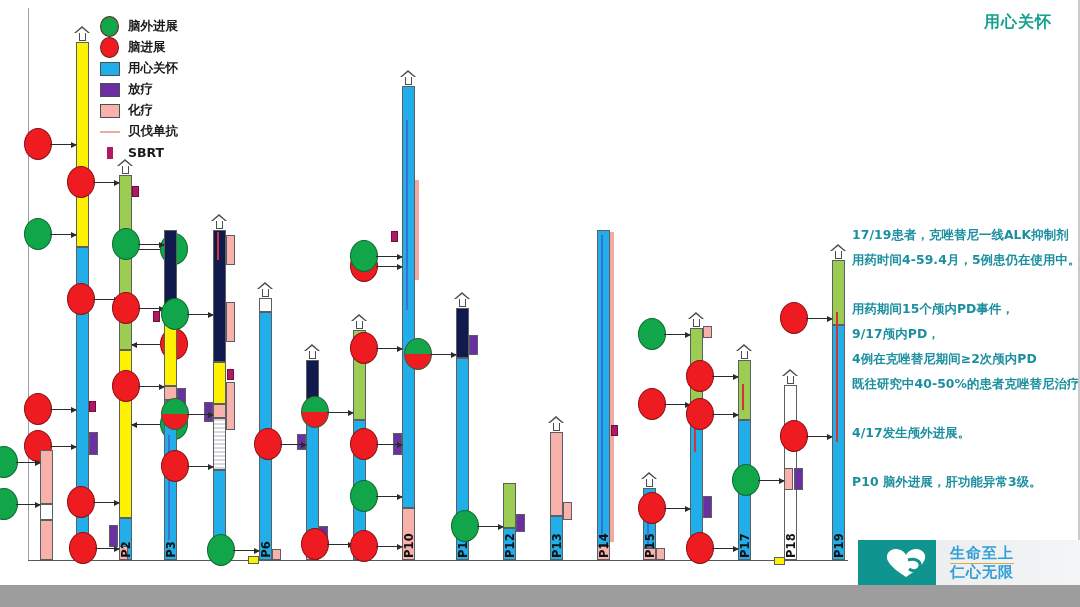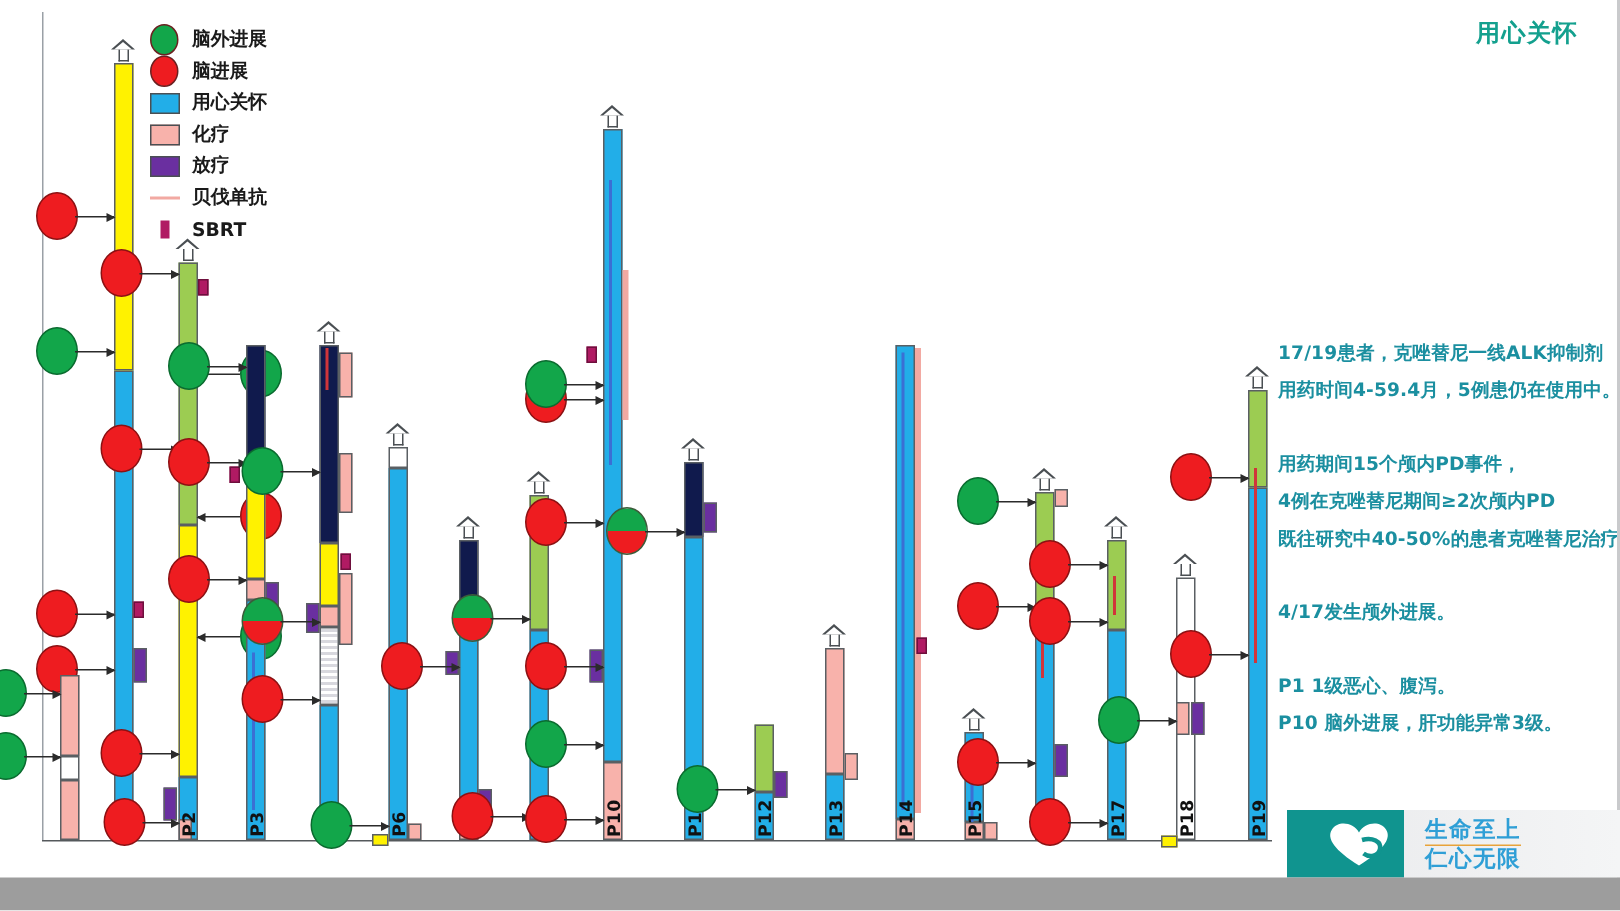"化疗" div.lg { order: before "放疗" -> after "放疗" }
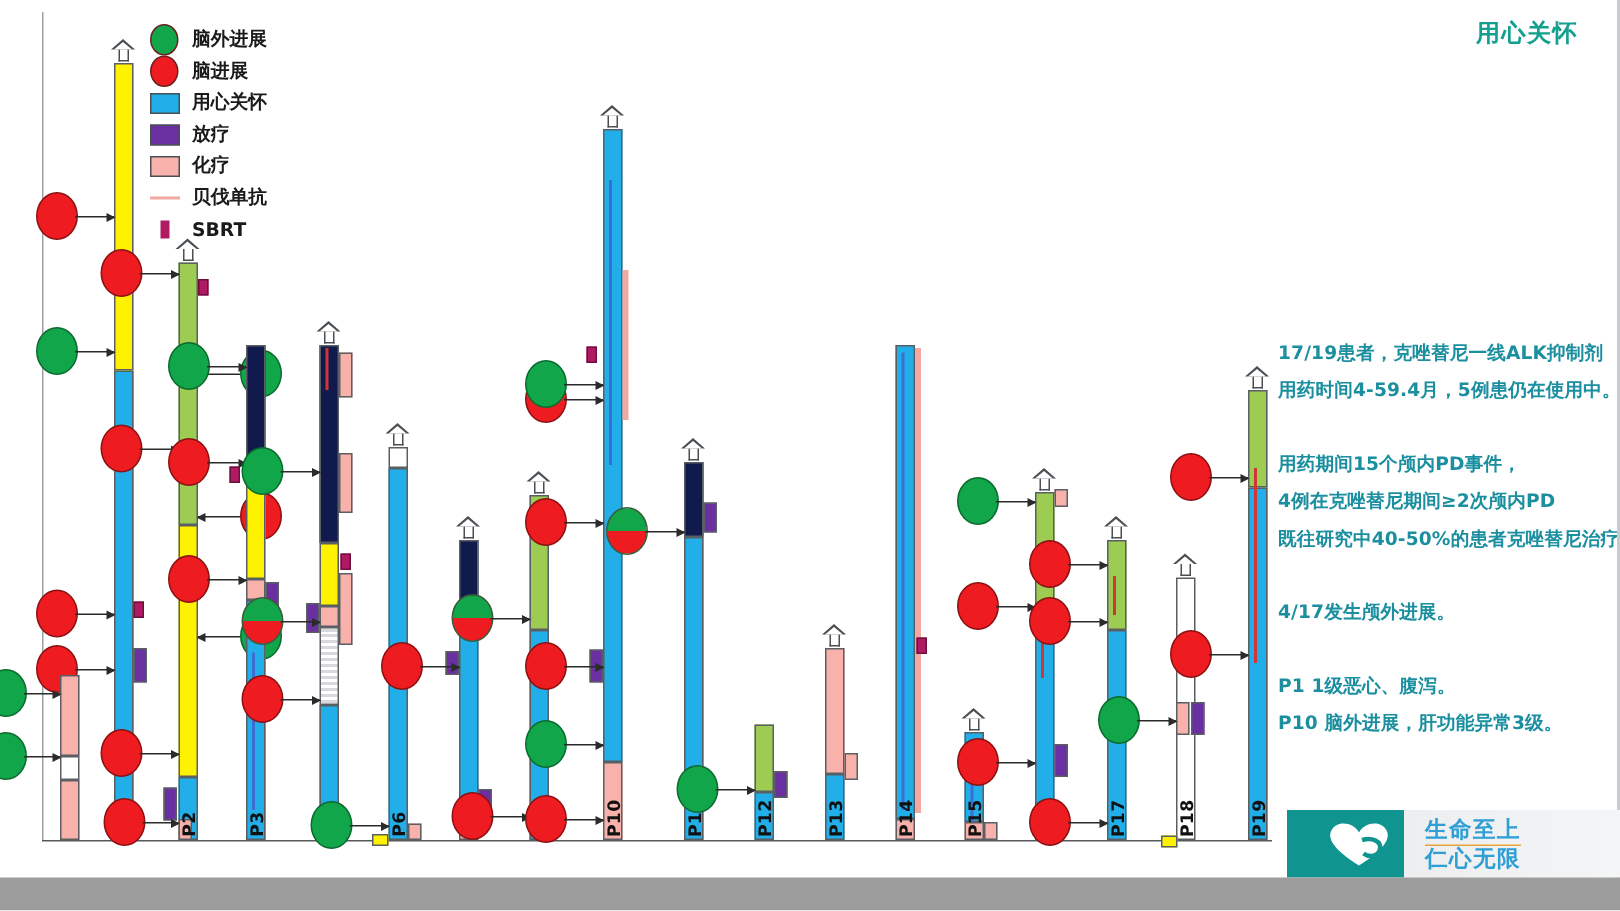"9/17颅内PD，" div.ln { html: none -> <div>9/17颅内PD，</div> }
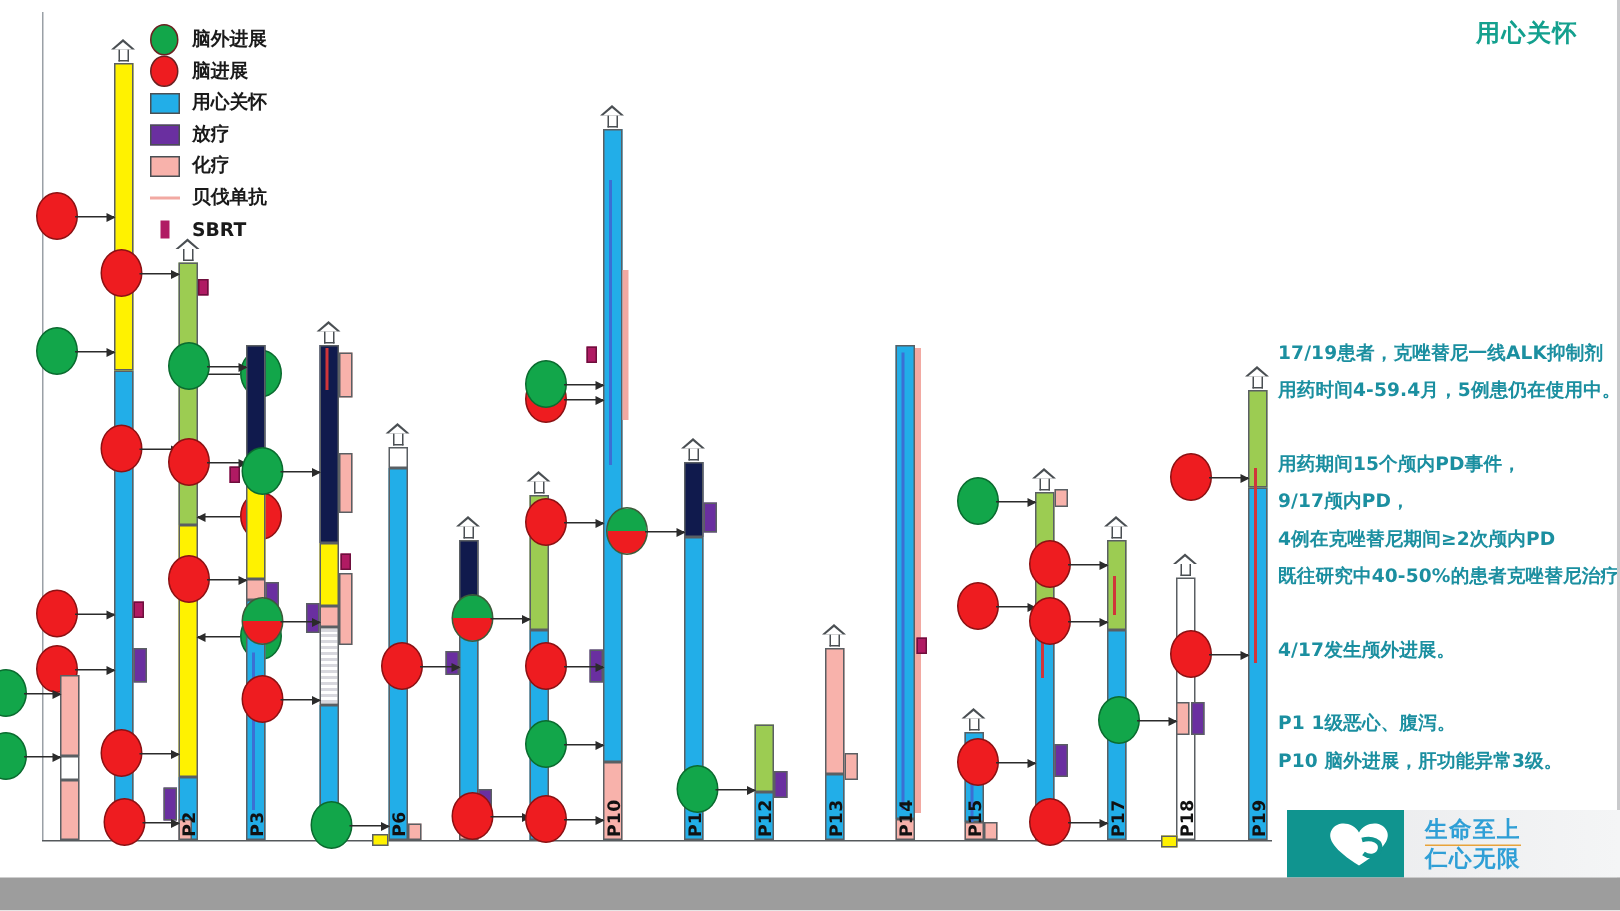"P1 1级恶心、腹泻。" div.ln { html: <div>P1 1级恶心、腹泻。</div> -> none }
